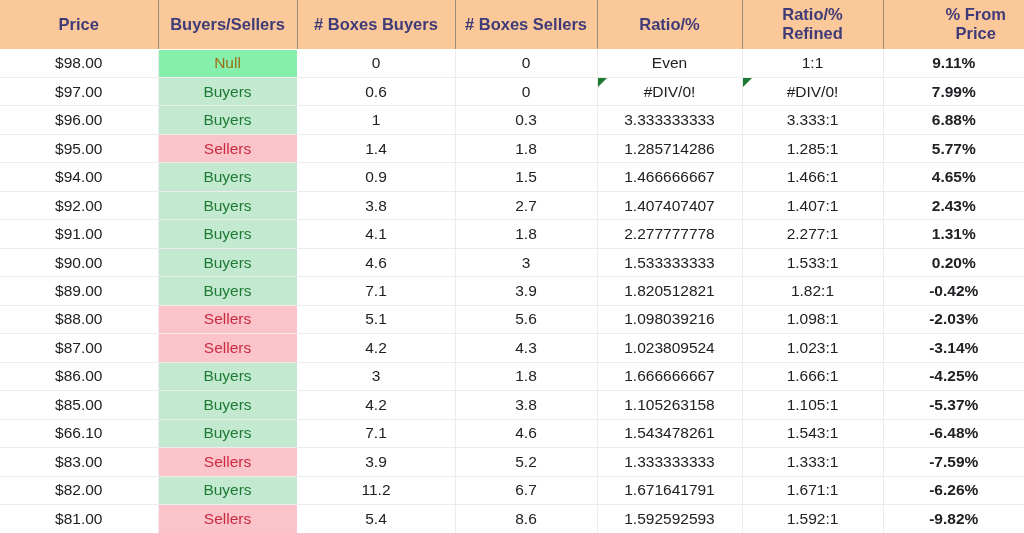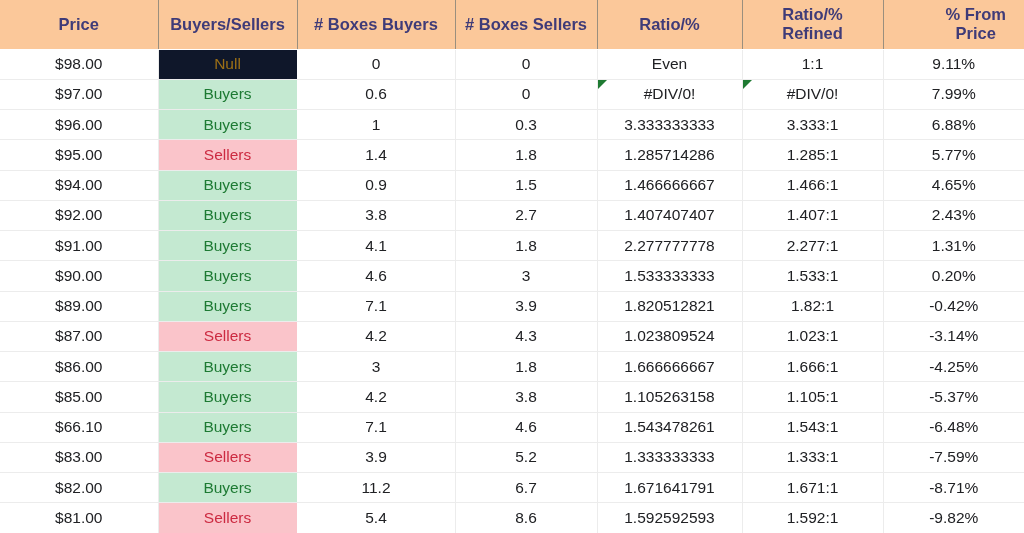"Null" td.status-null { background: #0f172a -> #86efac }
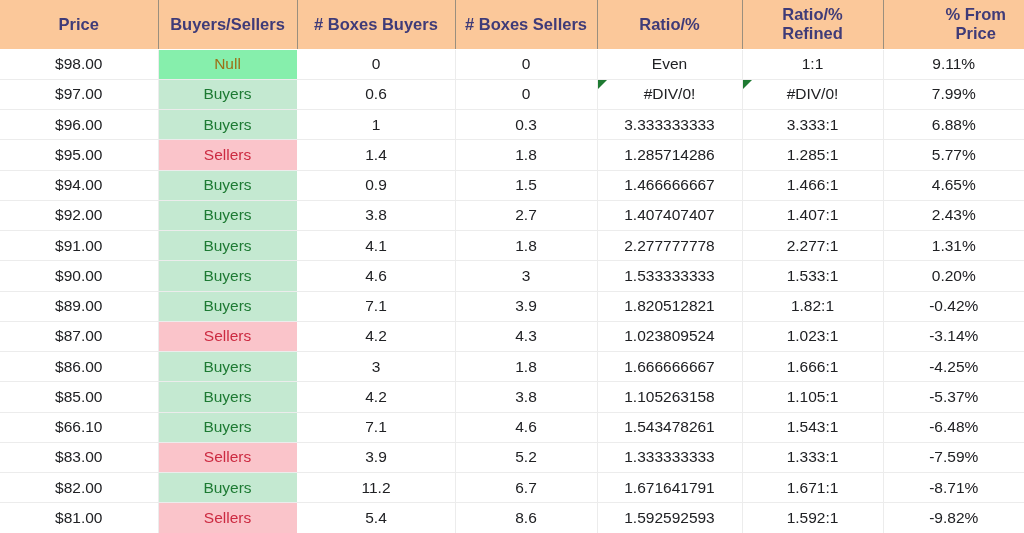"9.11%" tbody td:last-child { font-weight: none -> bold }
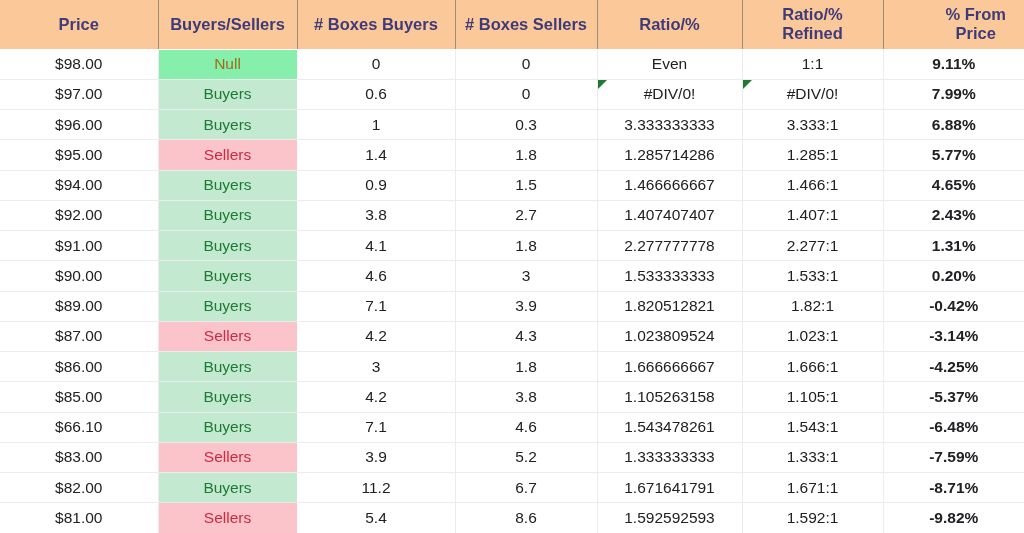"$88.00" tr { html: none -> <tr> <td><span>$88.00</span></td> <td><span>Sellers</span></td> <td><span>5.1</span></td> <td><span>5.6</span></td> <td><span>1.098039216</span></td> <td><span>1.098:1</span></td> <td><span>-2.03%</span></td> </tr> }
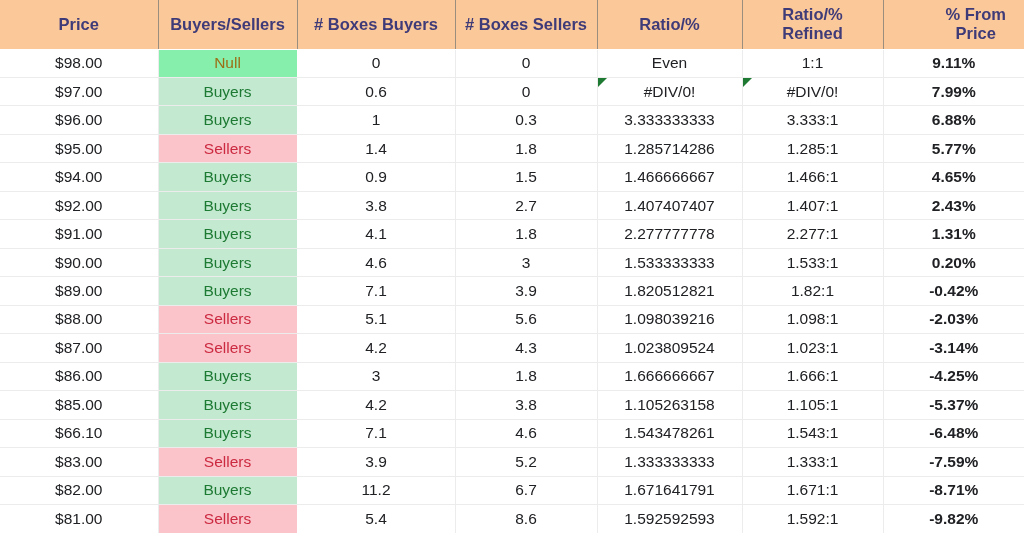"-8.71%" span { text: -8.71% -> -6.26% }
